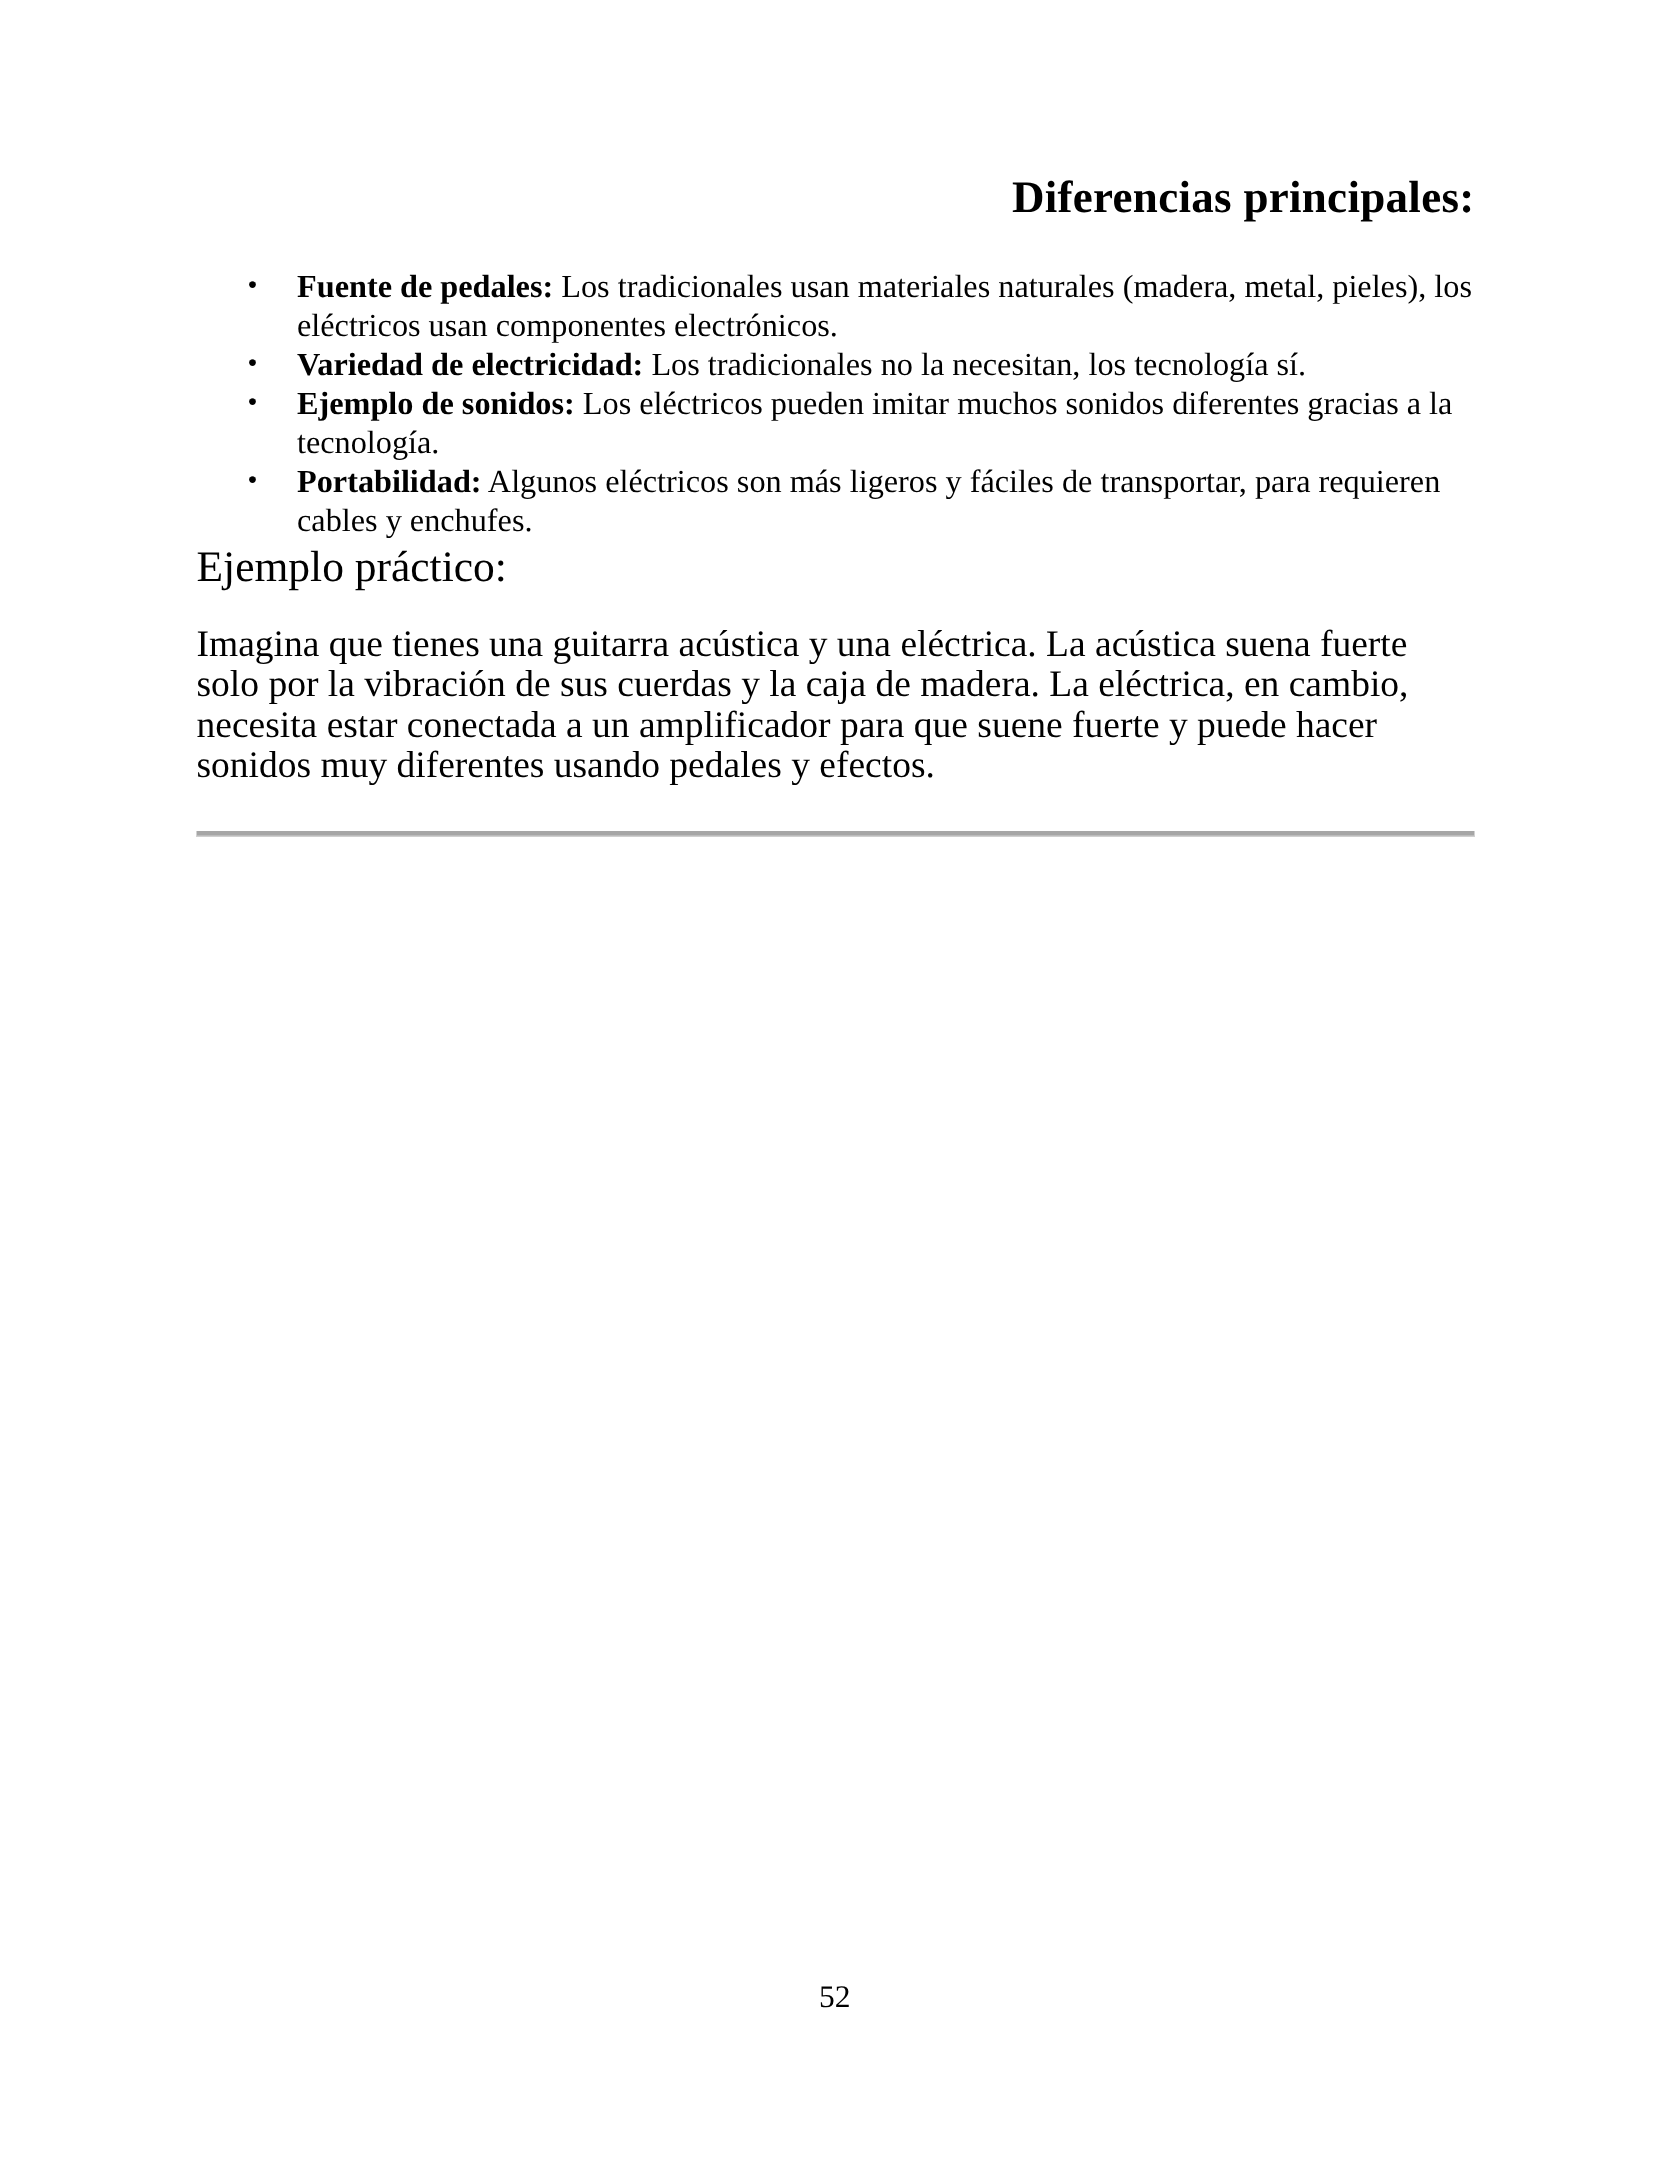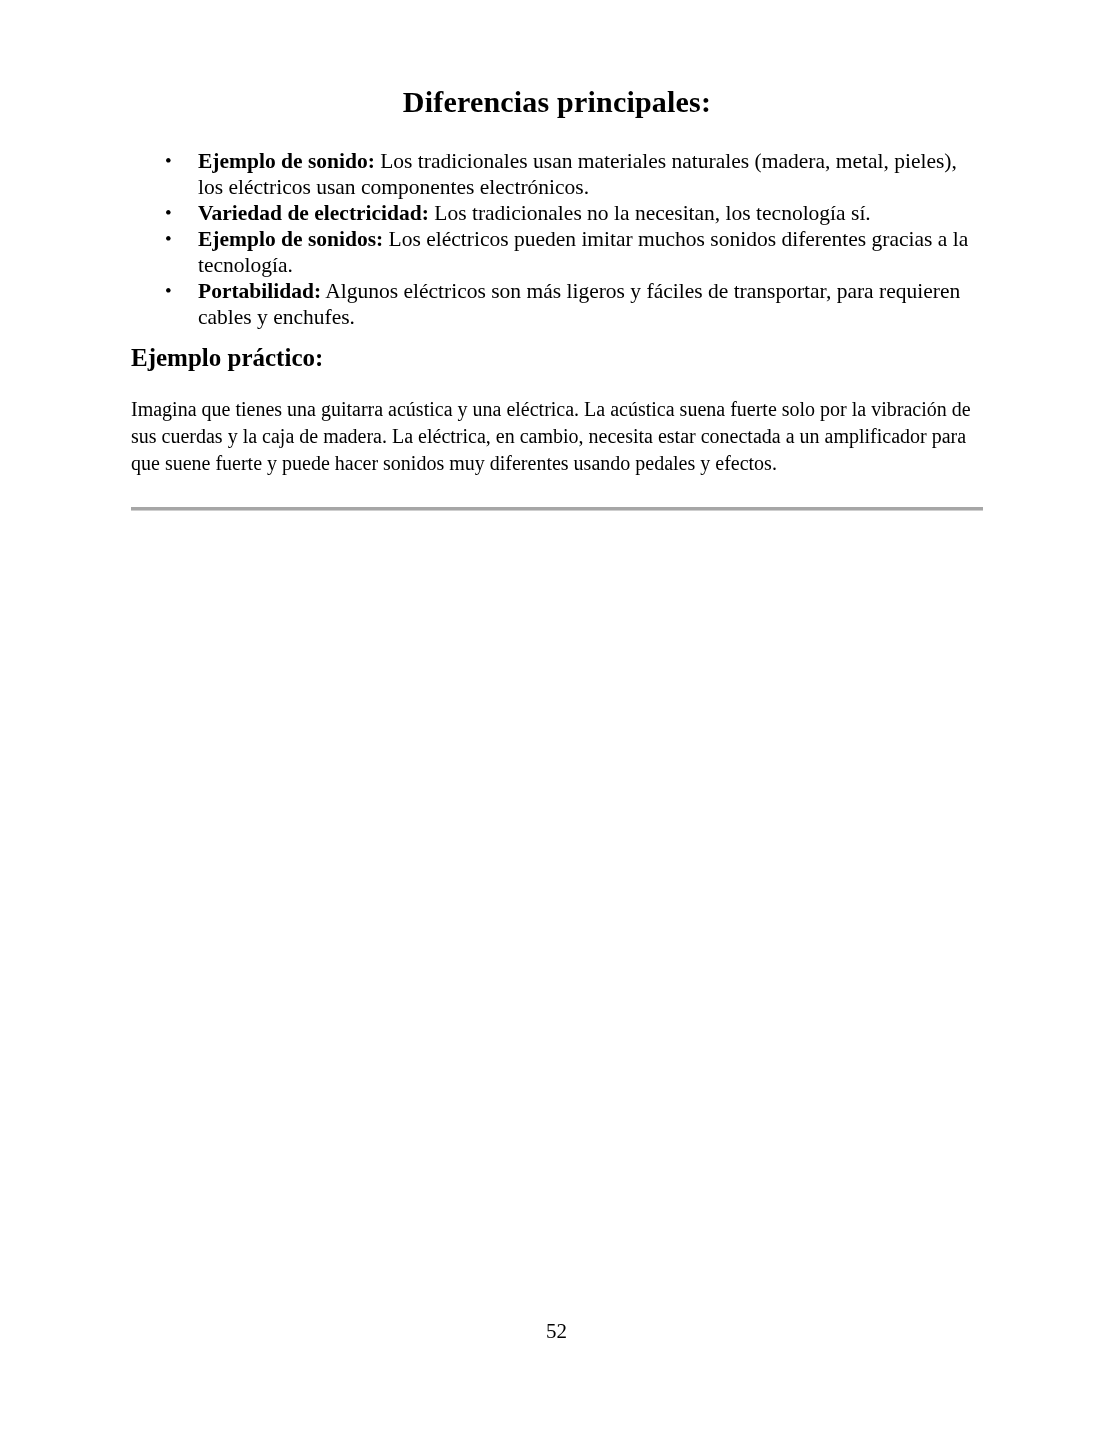"Diferencias principales:" .doc-title { margin-top: 84px -> 114px; text-align: center -> right }
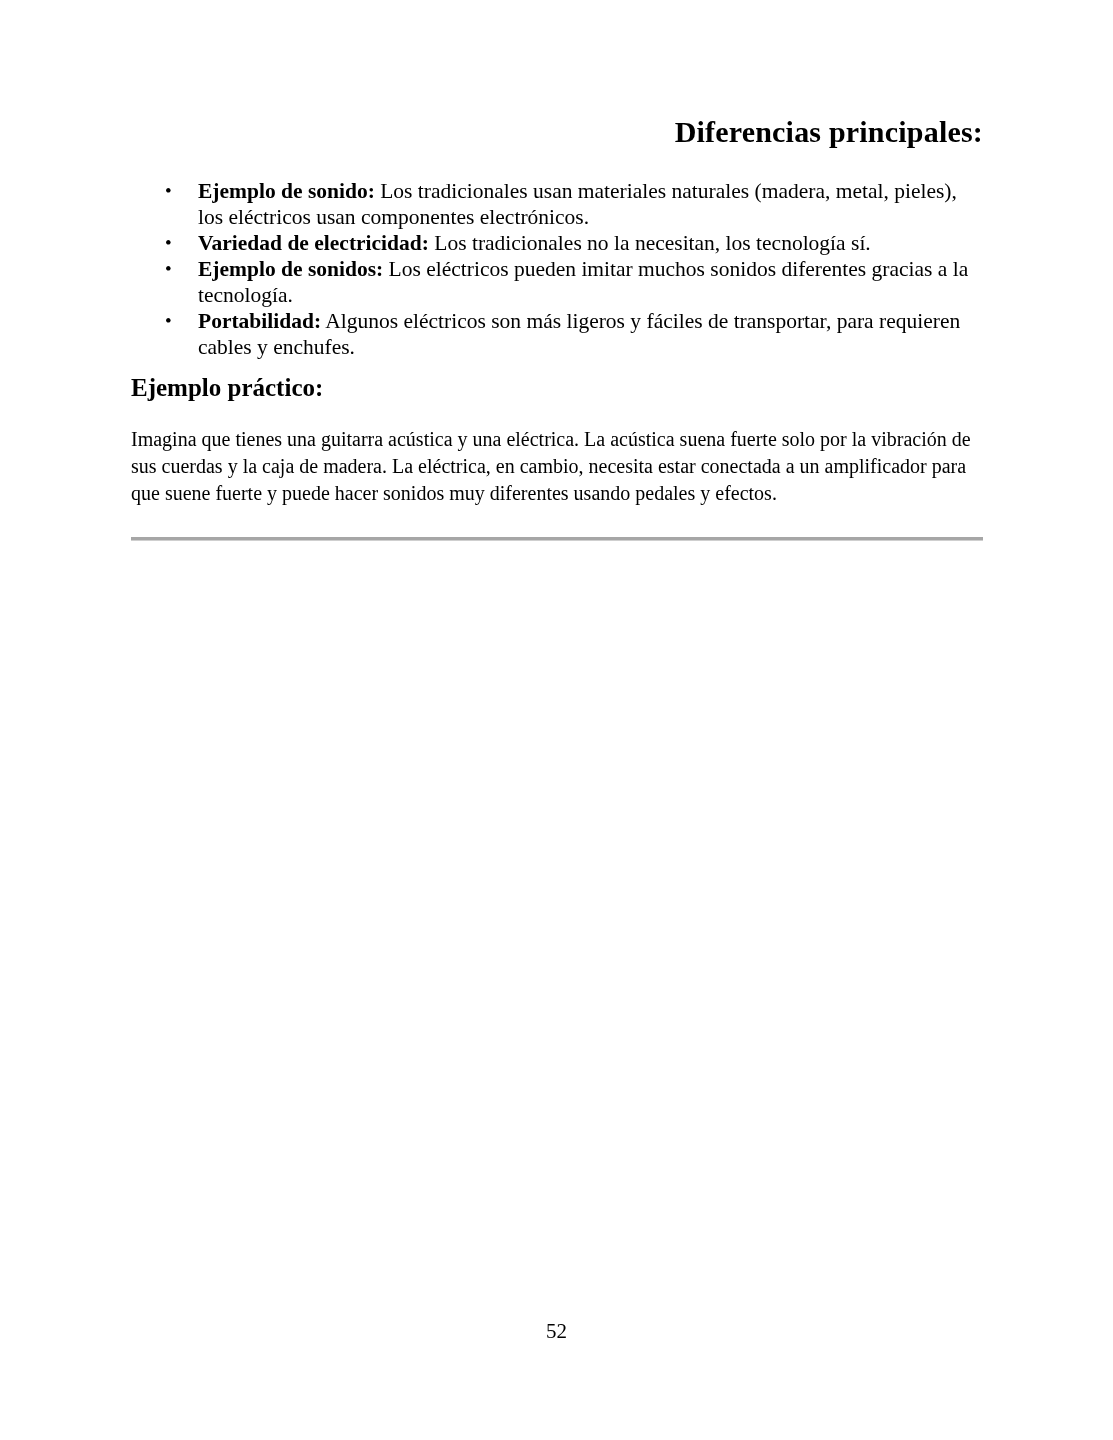"Ejemplo de sonido:" span.b-label { text: Ejemplo de sonido -> Fuente de pedales }
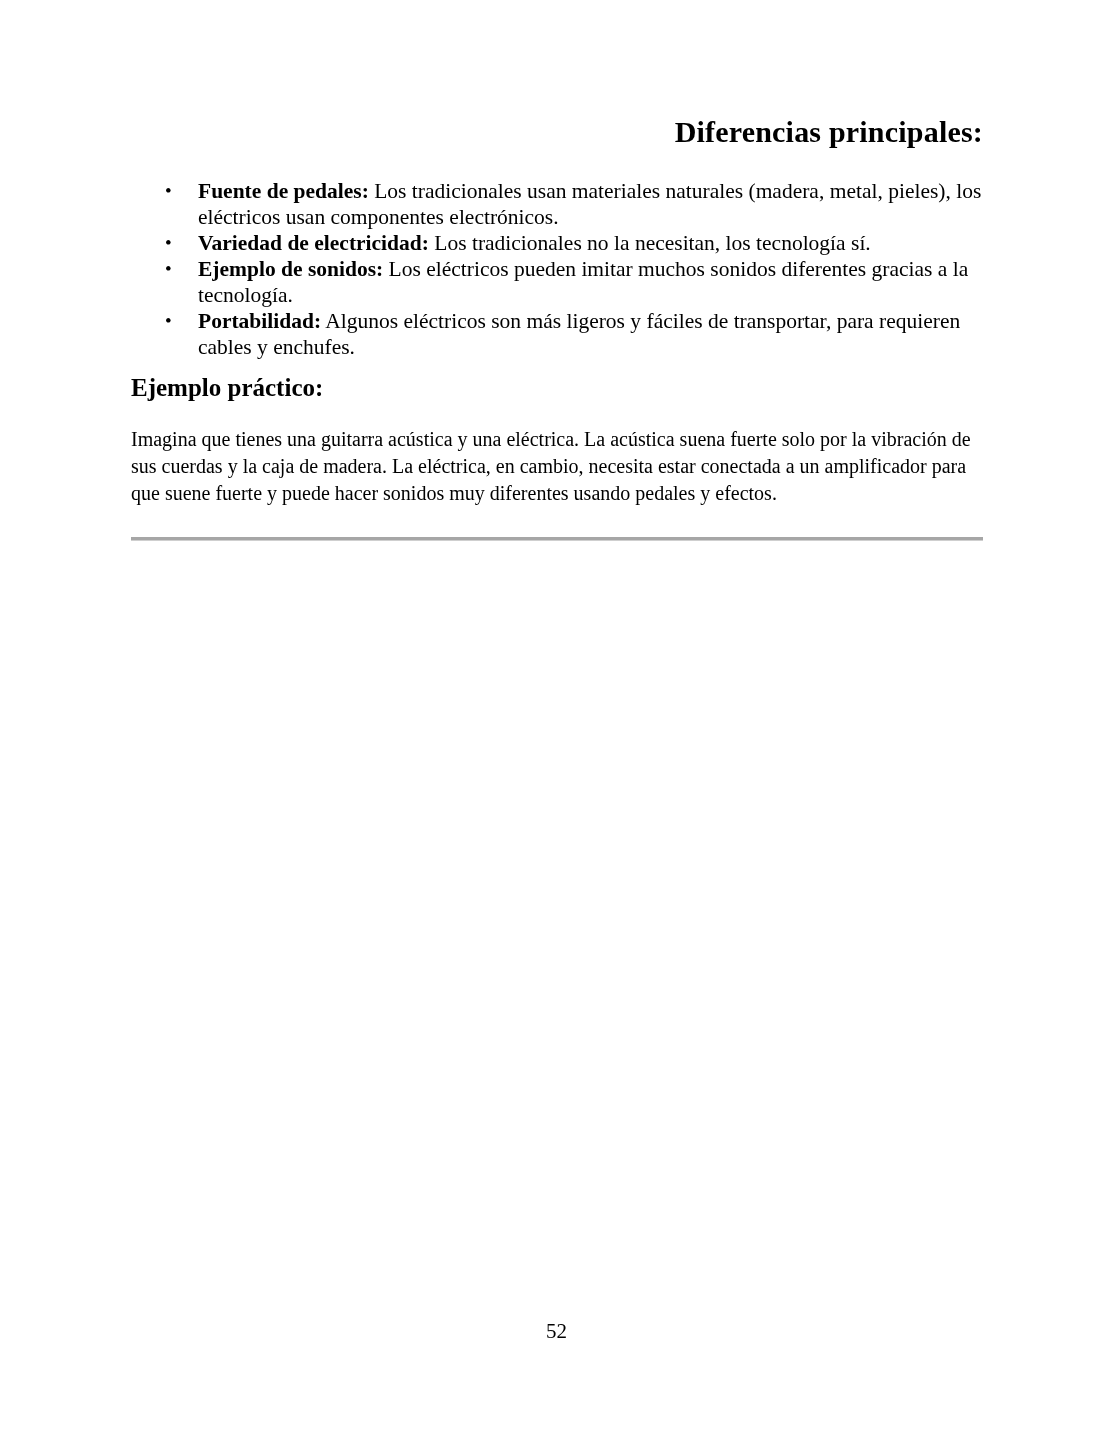"Ejemplo práctico:" .section-heading { font-size: 25px -> 29px; font-weight: bold -> normal; margin-top: 15px -> 5px }
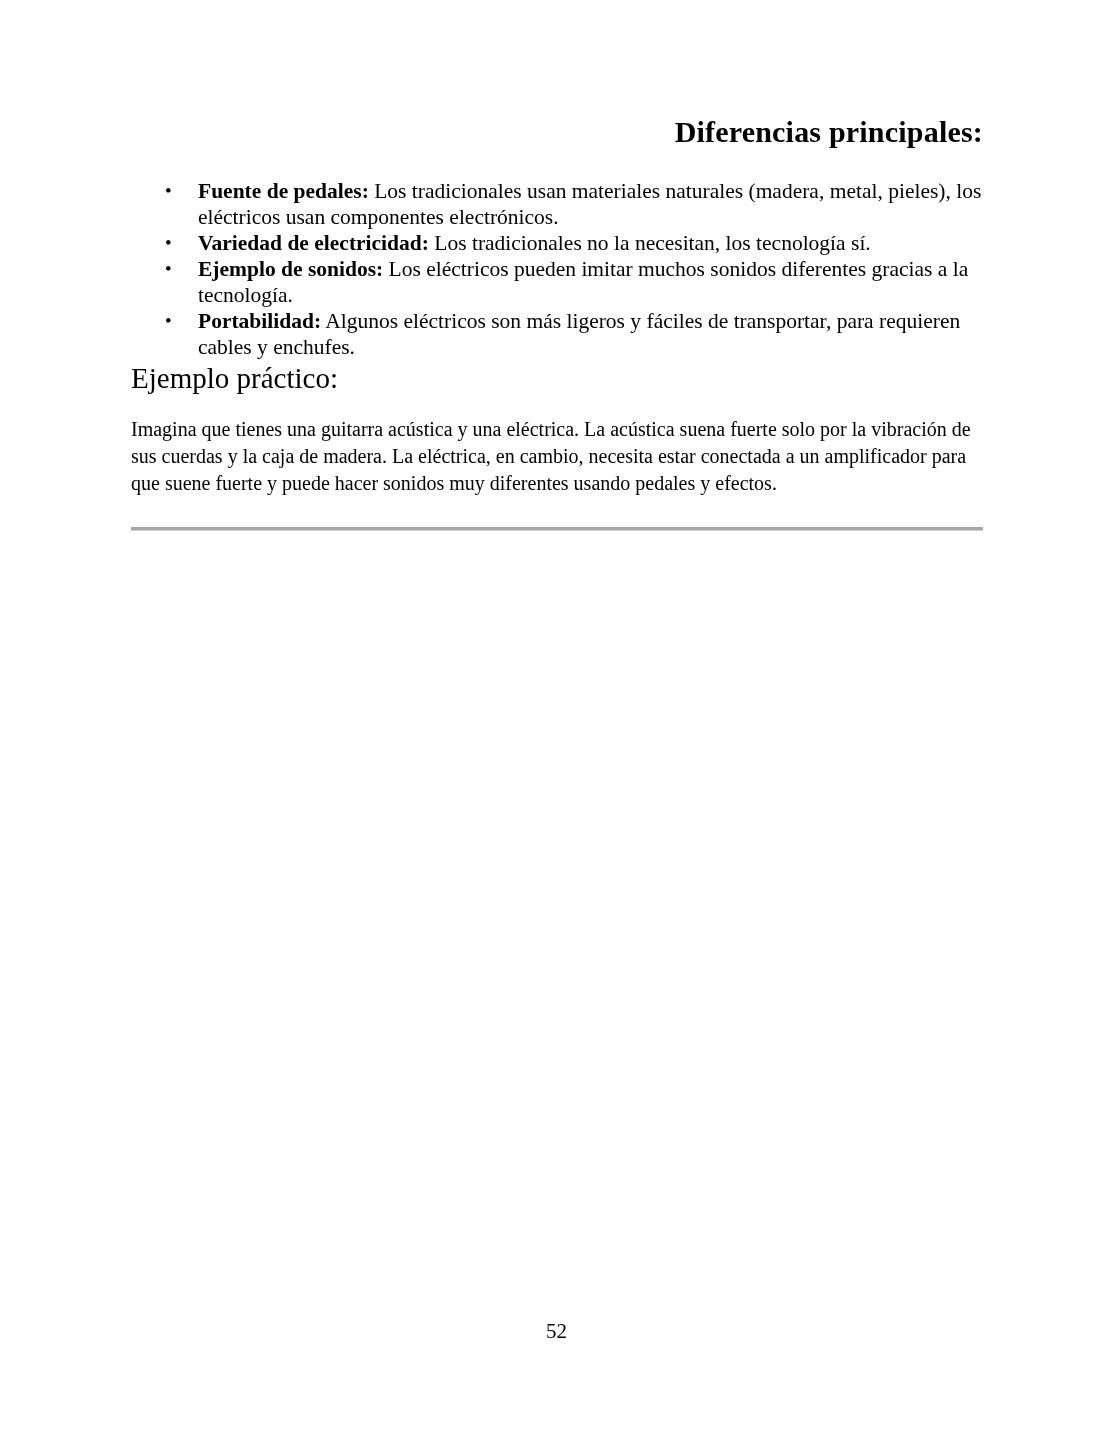"Imagina que tienes una guitarra" .body-paragraph { font-size: 20px -> 25px }
